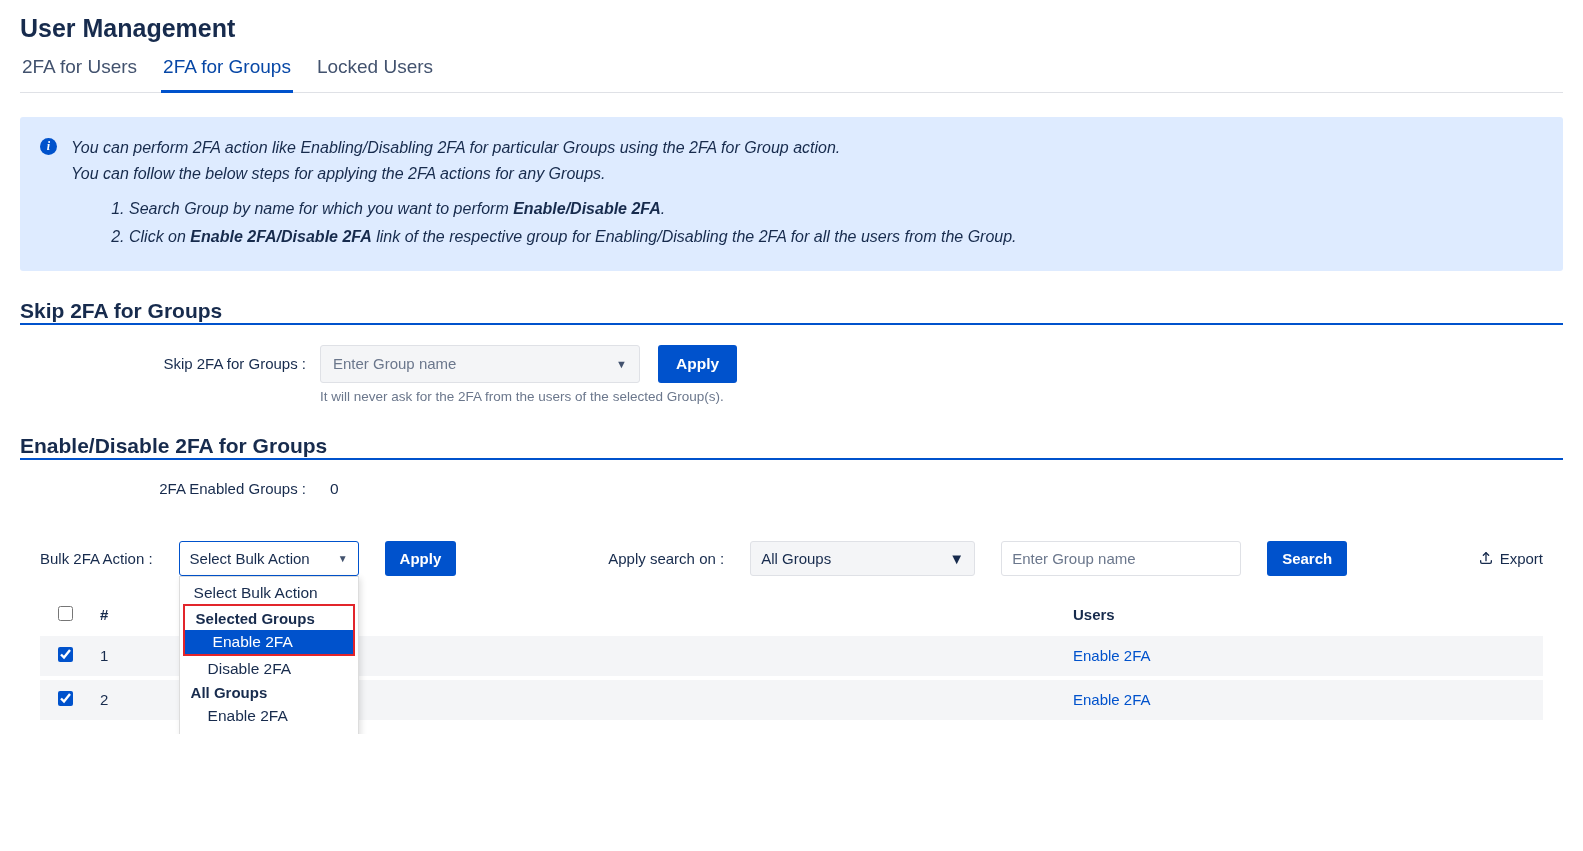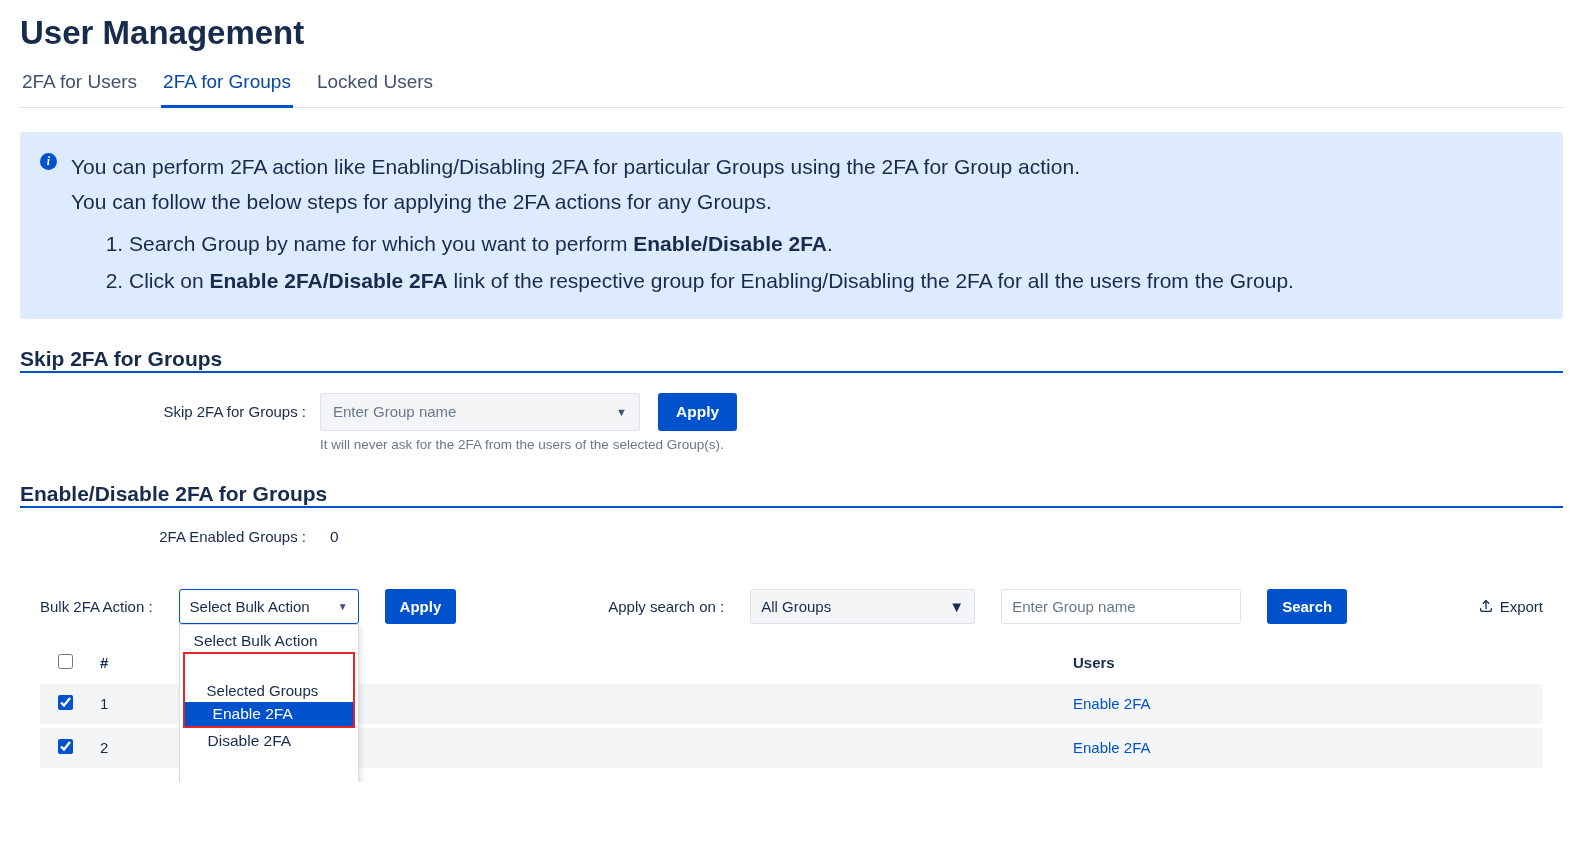"User Management" .page-title { font-size: 33px -> 25px; margin-bottom: 13px -> 7px }
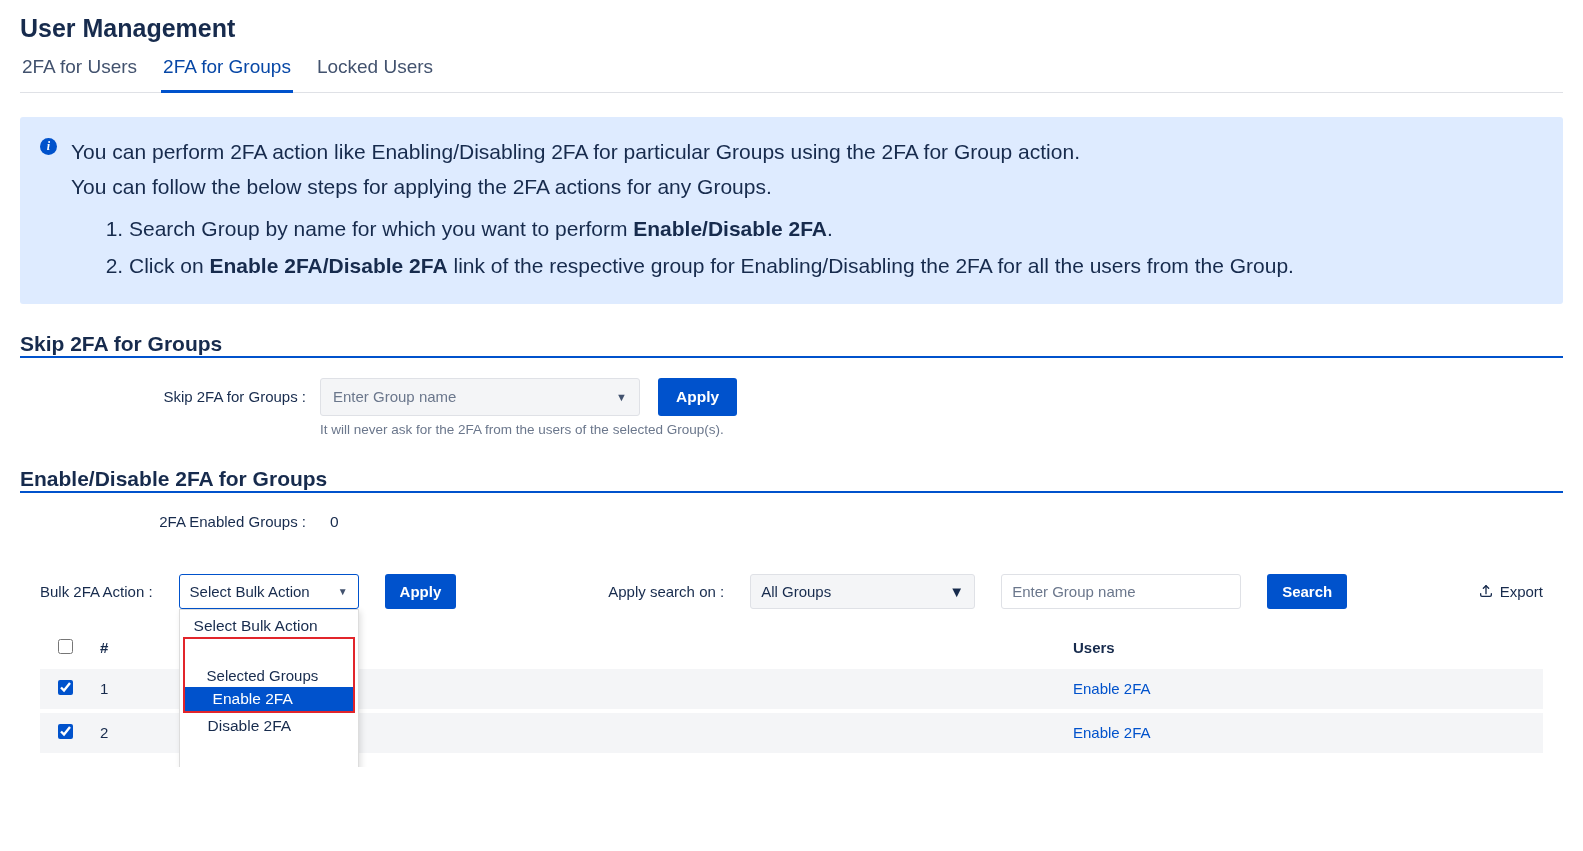"You can perform 2FA action" .info-body { font-size: 21px -> 16px; font-style: none -> italic }
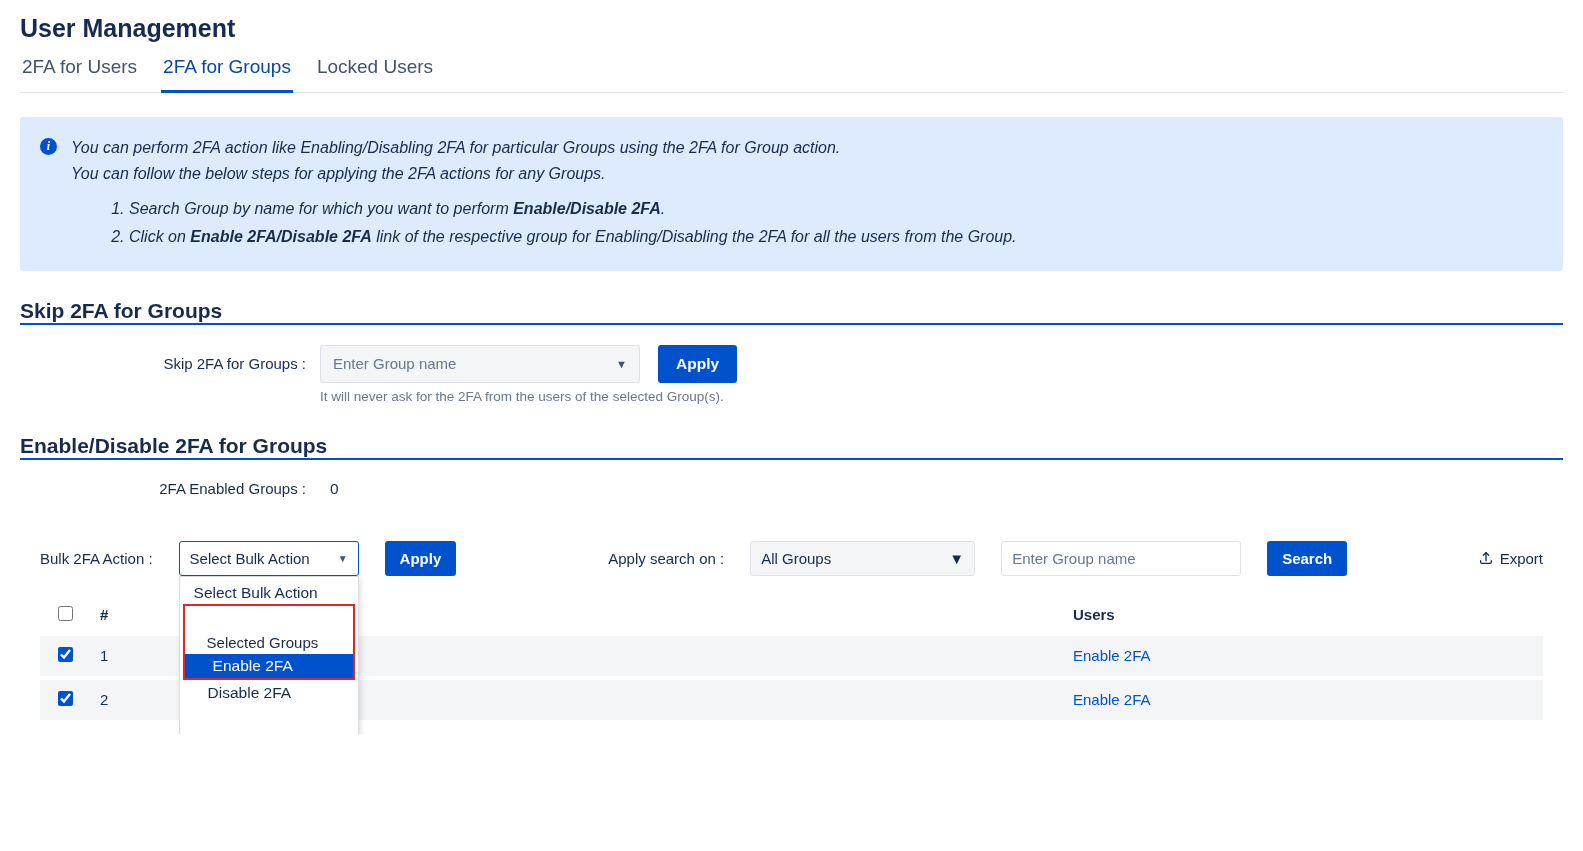"Selected Groups" .dm-group { font-weight: 400 -> 700; margin-top: 24px -> none; padding: 3px 22px -> 3px 11px }
